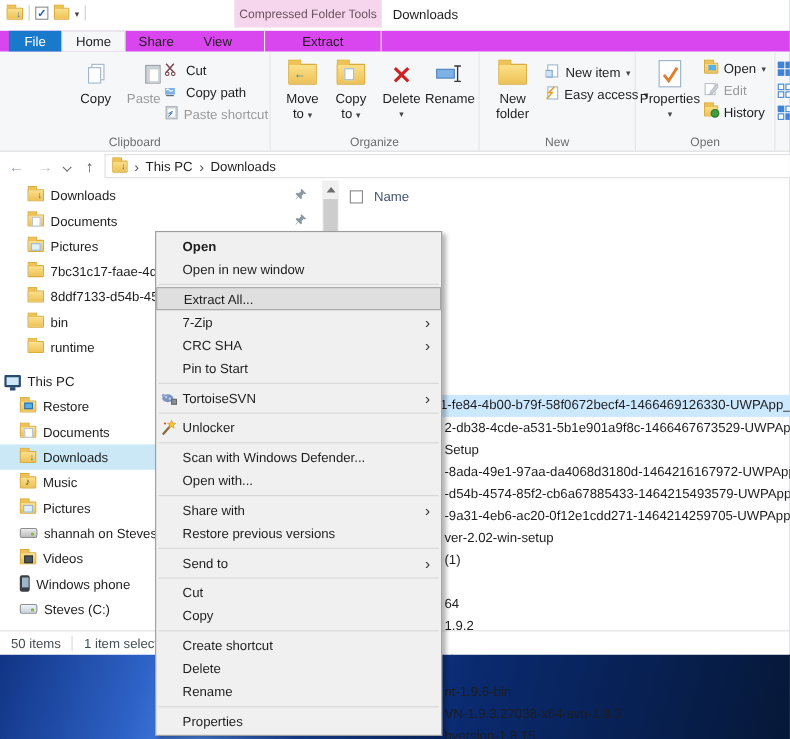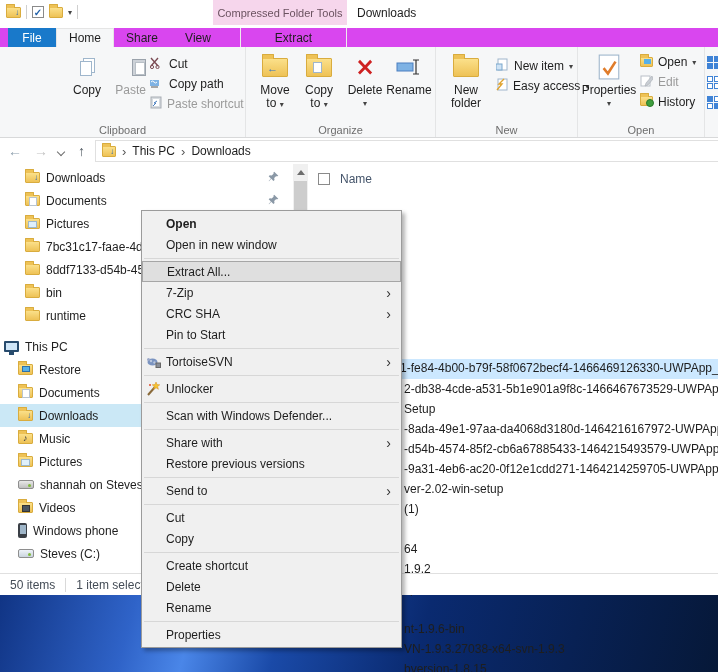"Open with..." div.mi { html: none -> <div>Open with...</div> }
